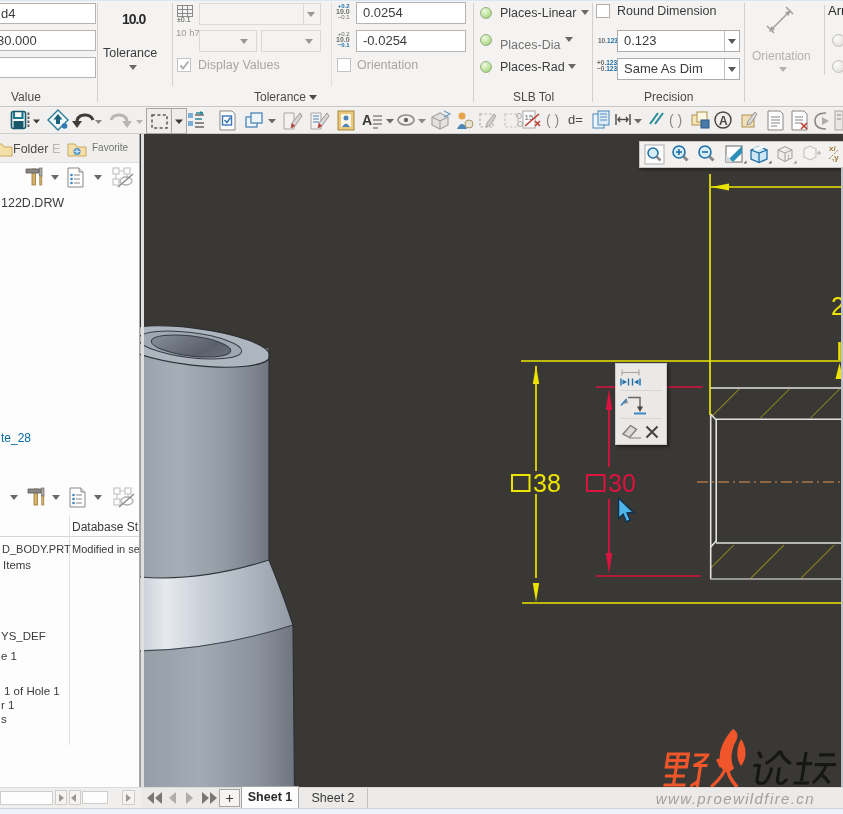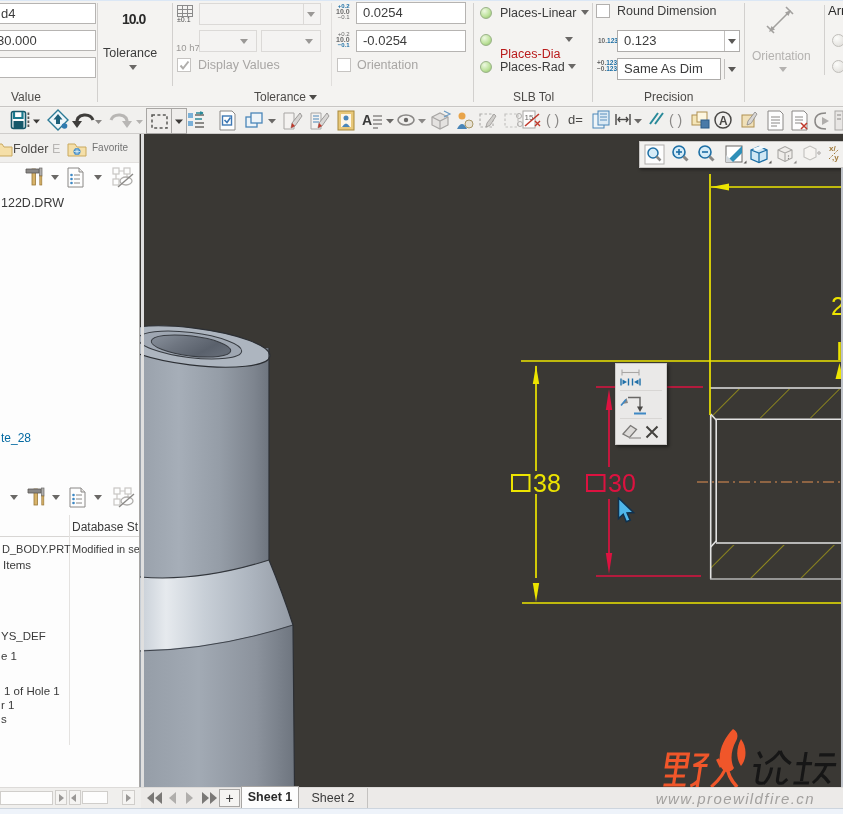"10 h7" div.abs { top: 41px -> 26px }
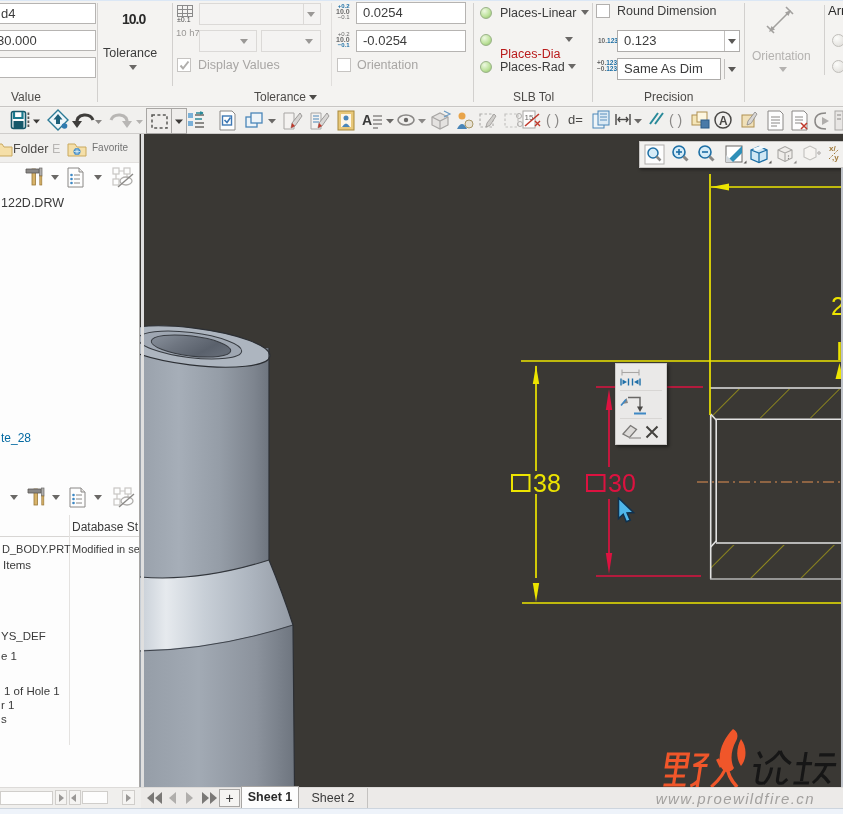"Places-Dia" div.abs { color: #b91c1c -> #737373; top: 46px -> 37px }
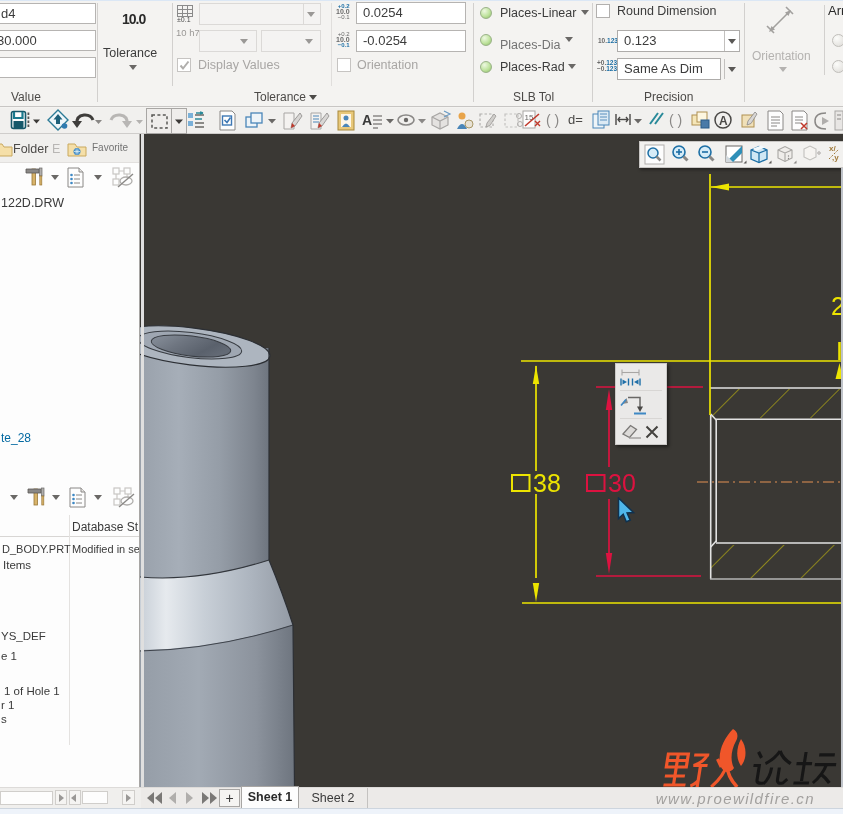"Same As Dim" div.fld { width: 104px -> 123px }
